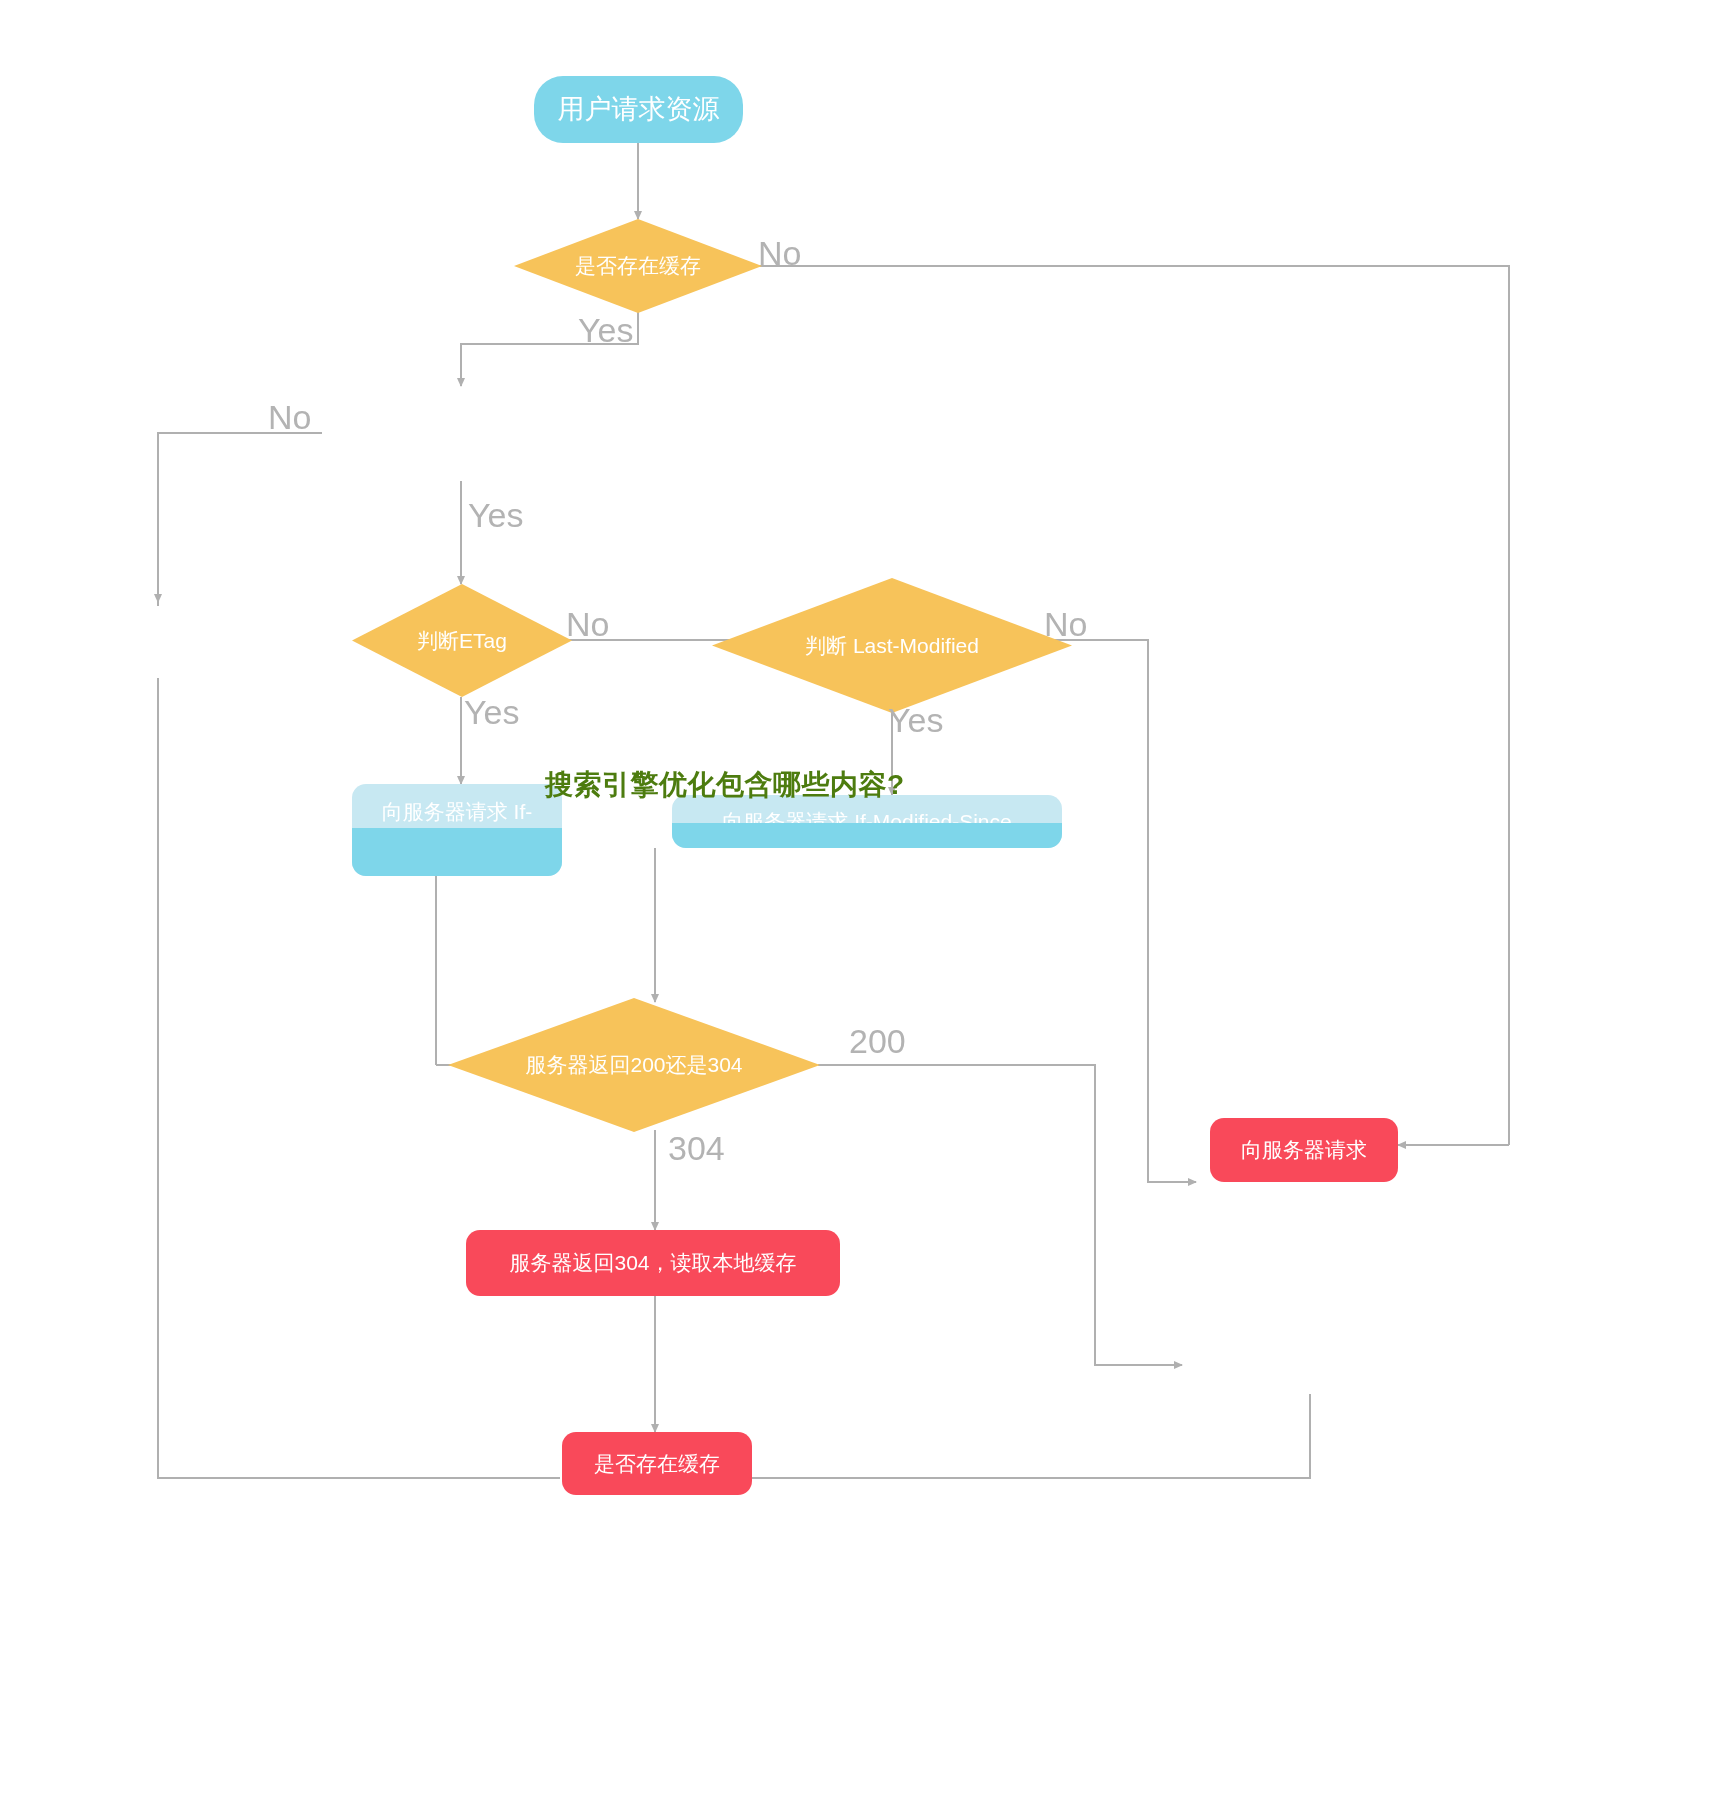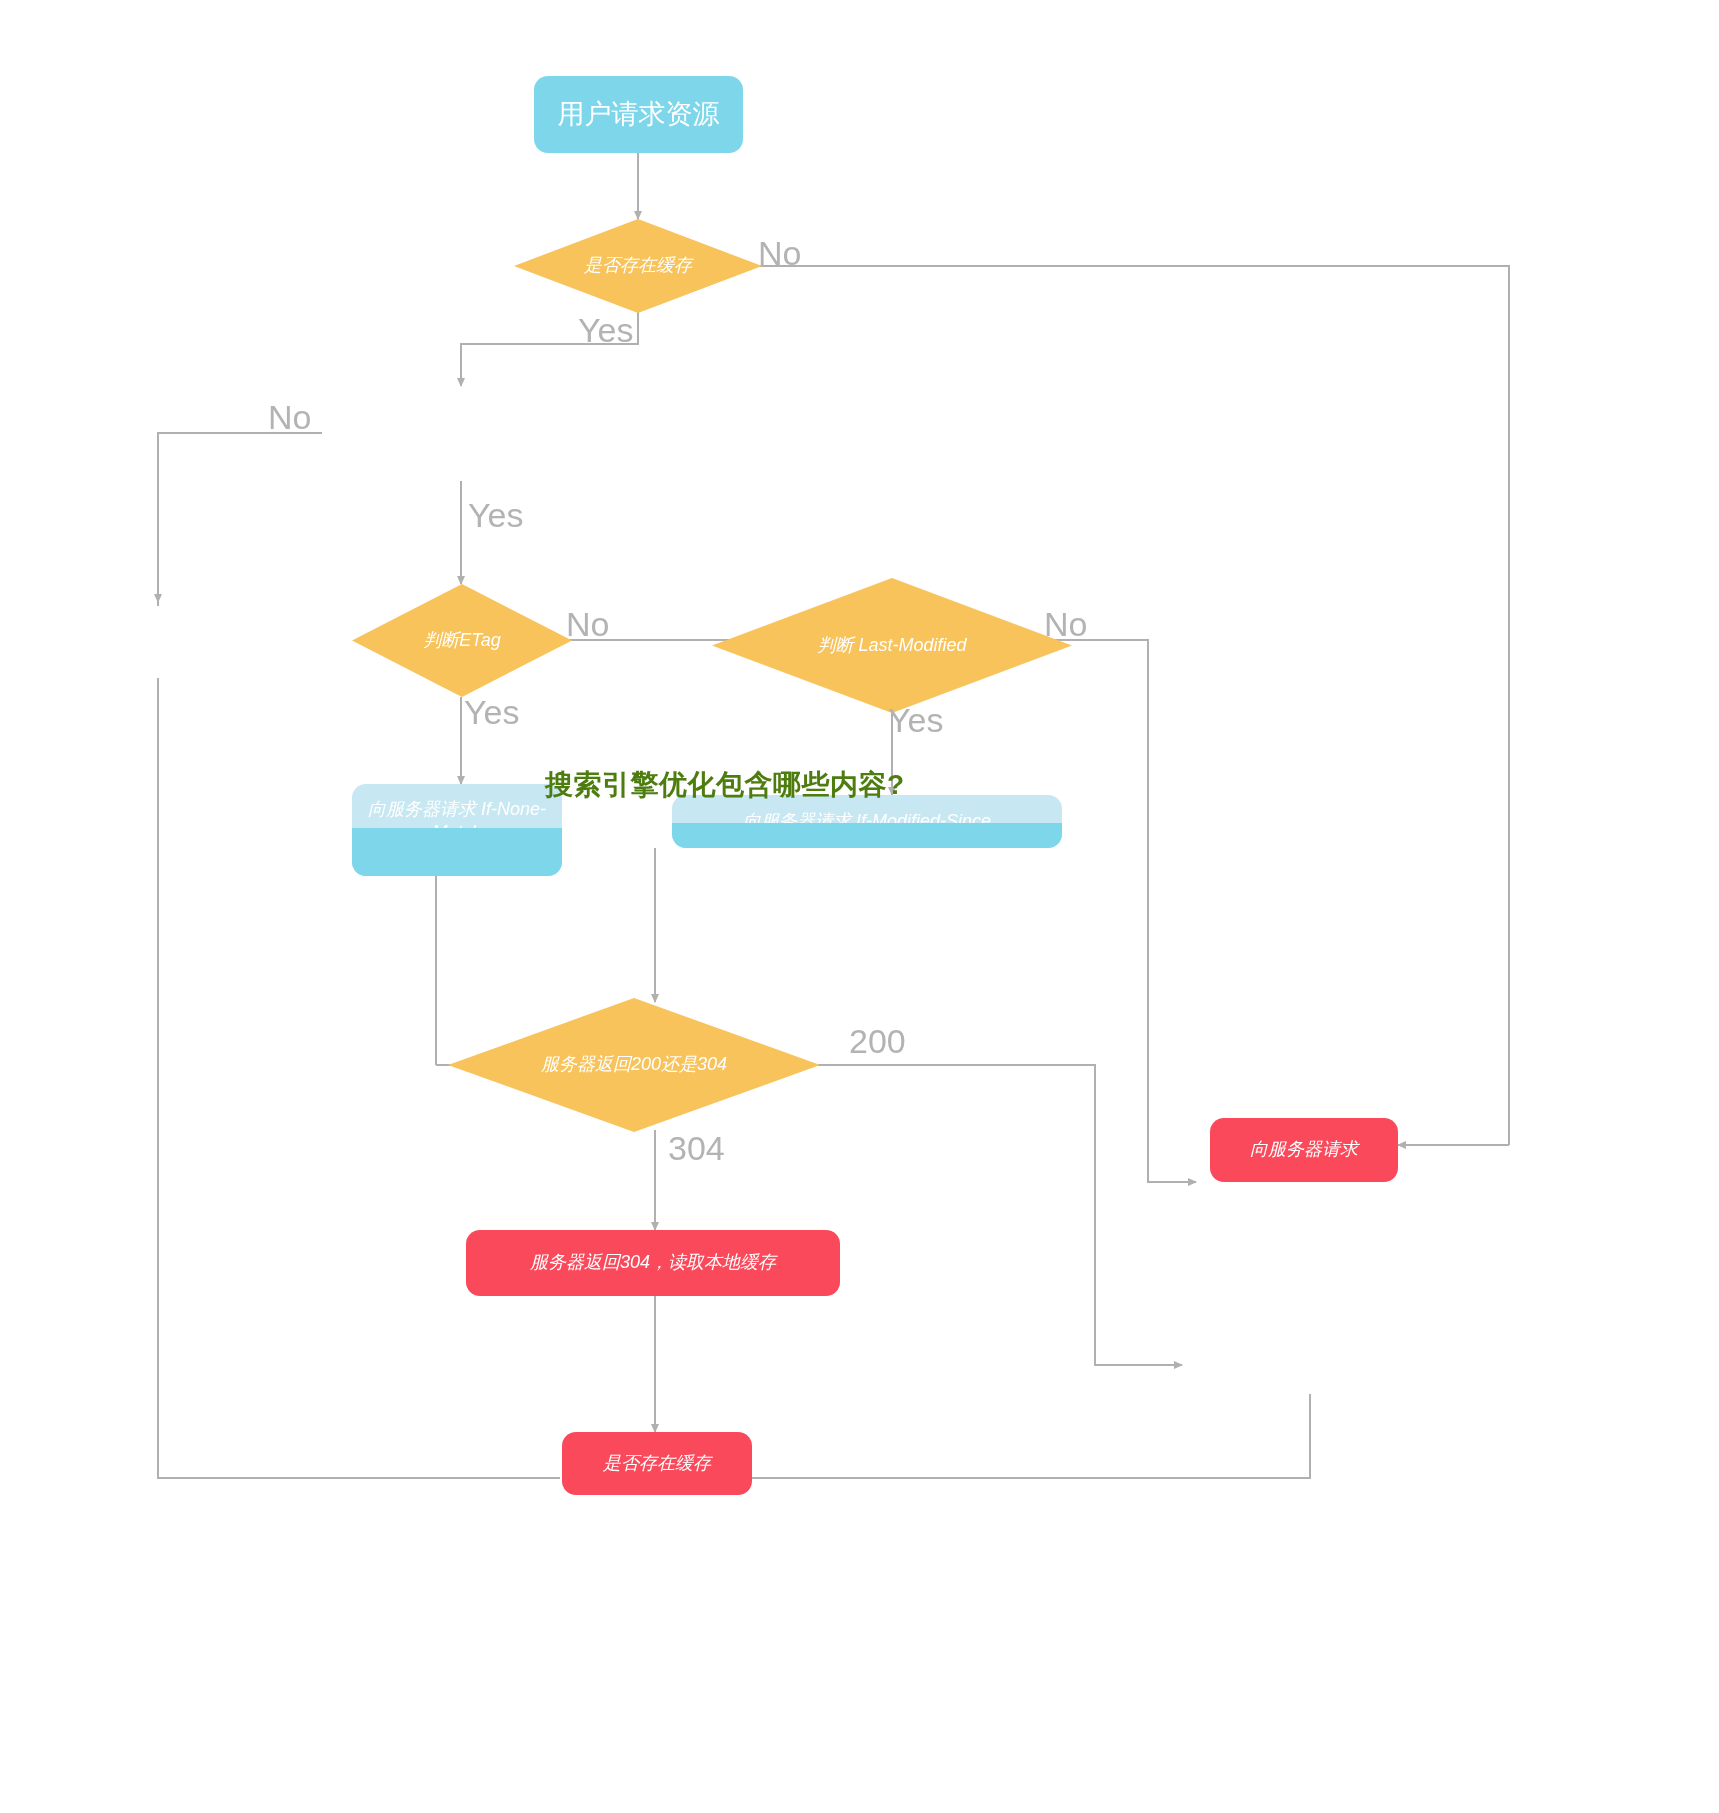"用户请求资源" div.node { border-radius: none -> 29px; height: 77px -> 67px }
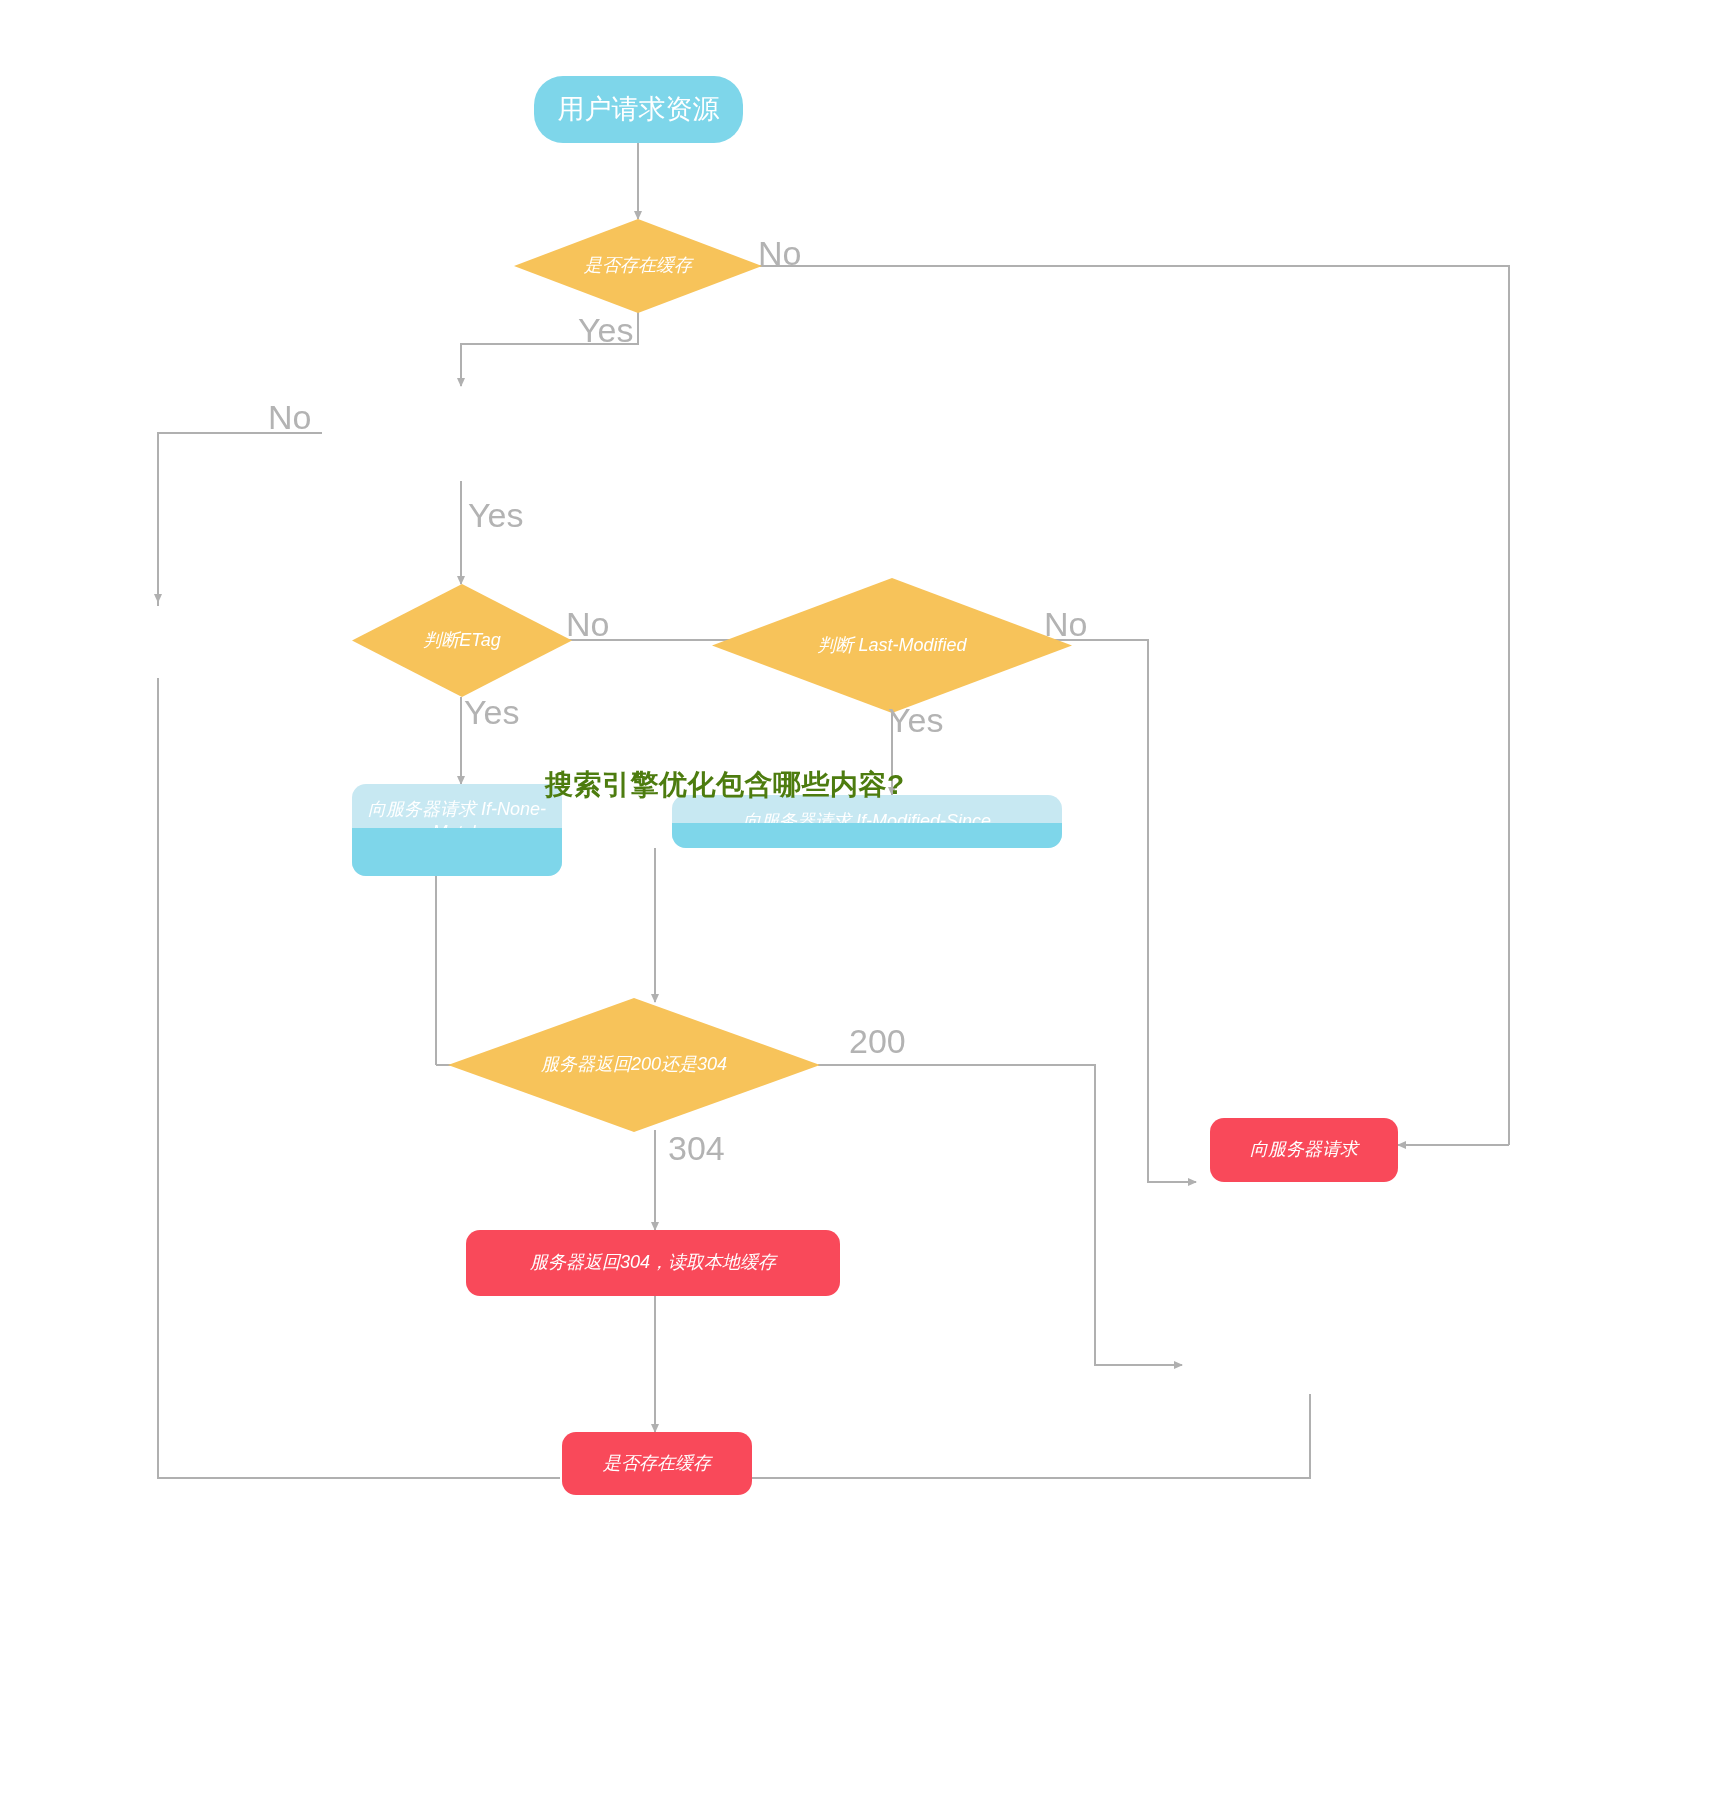"是否存在缓存" .fs-26 { font-size: 18px -> 21px; font-style: italic -> none }
